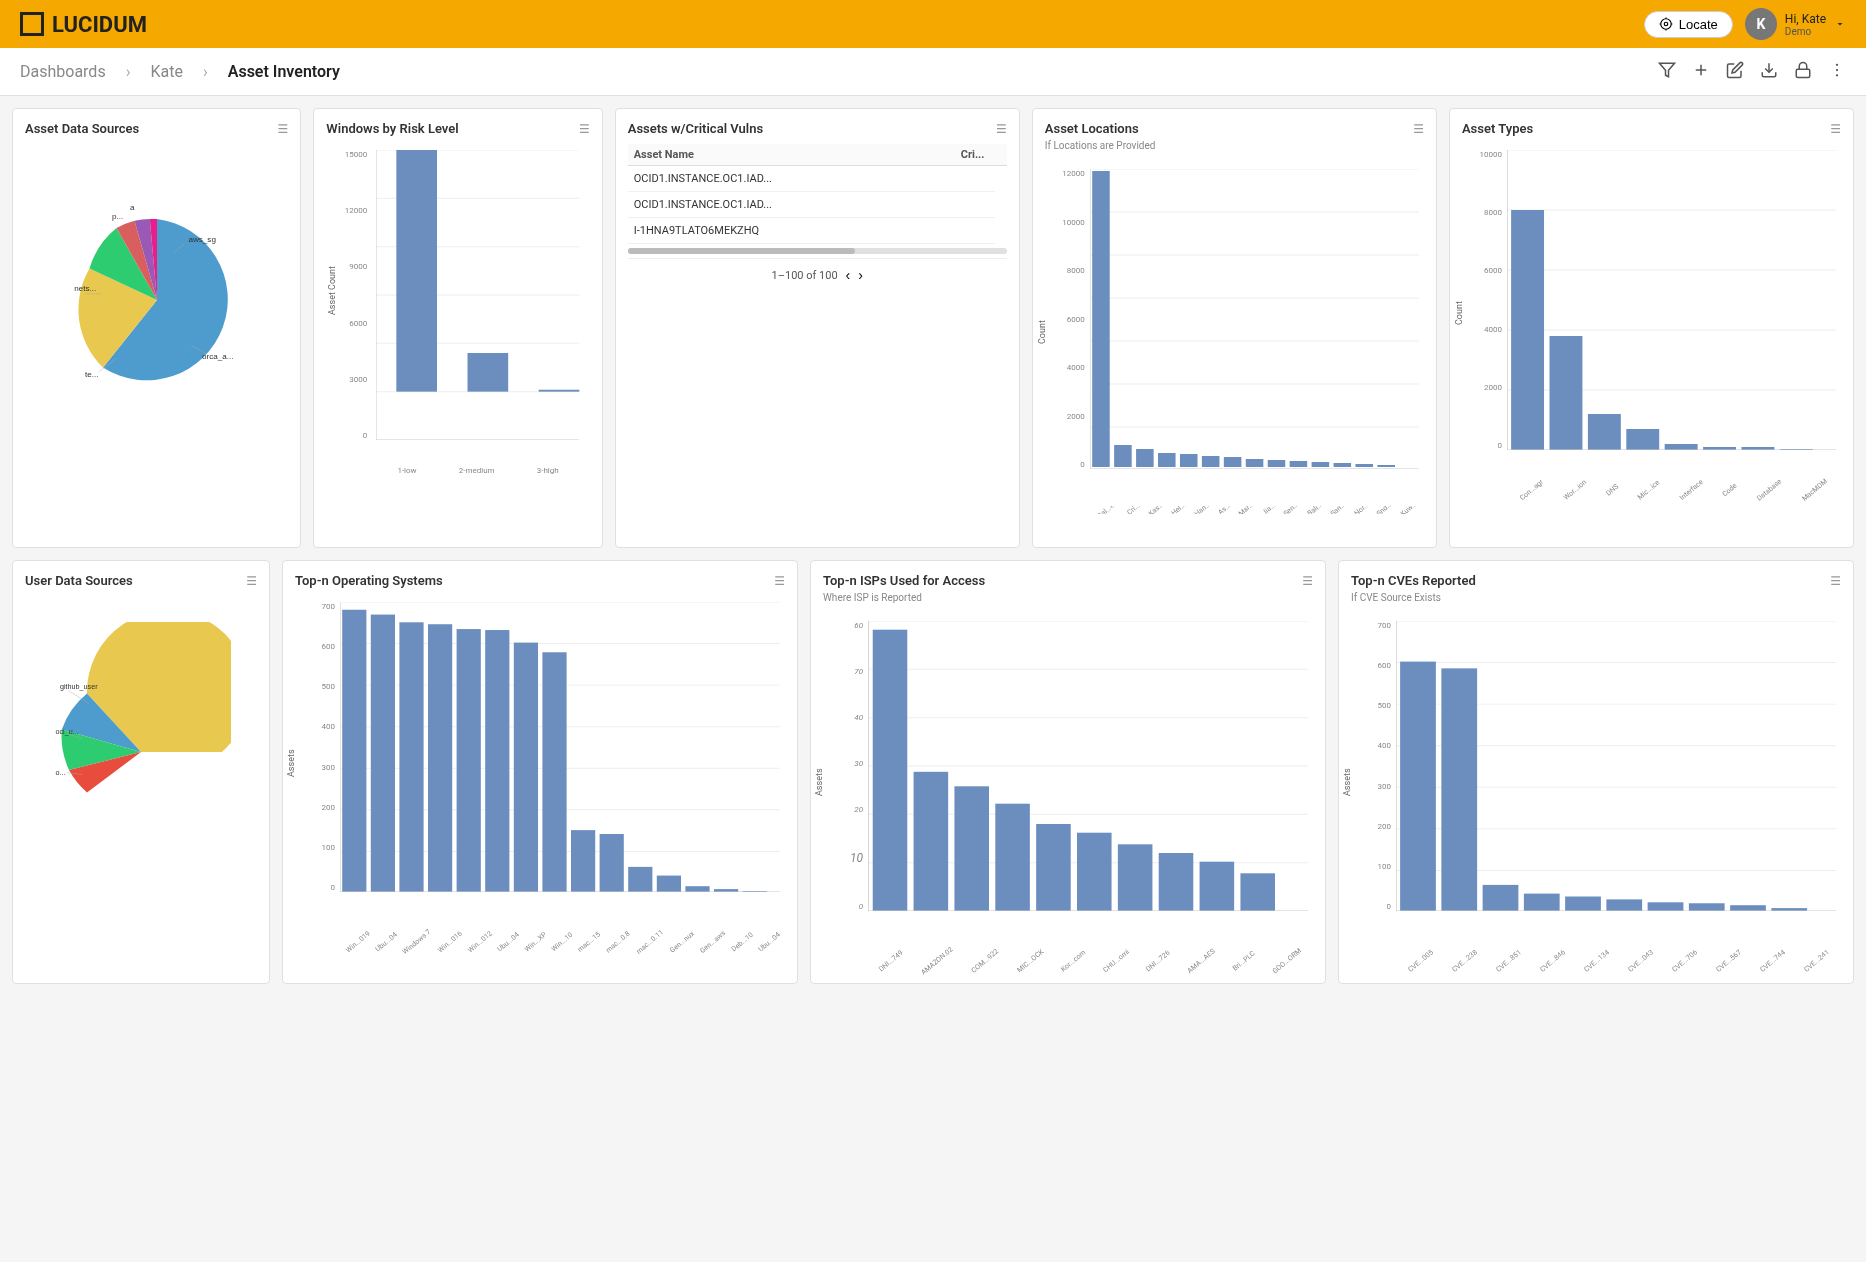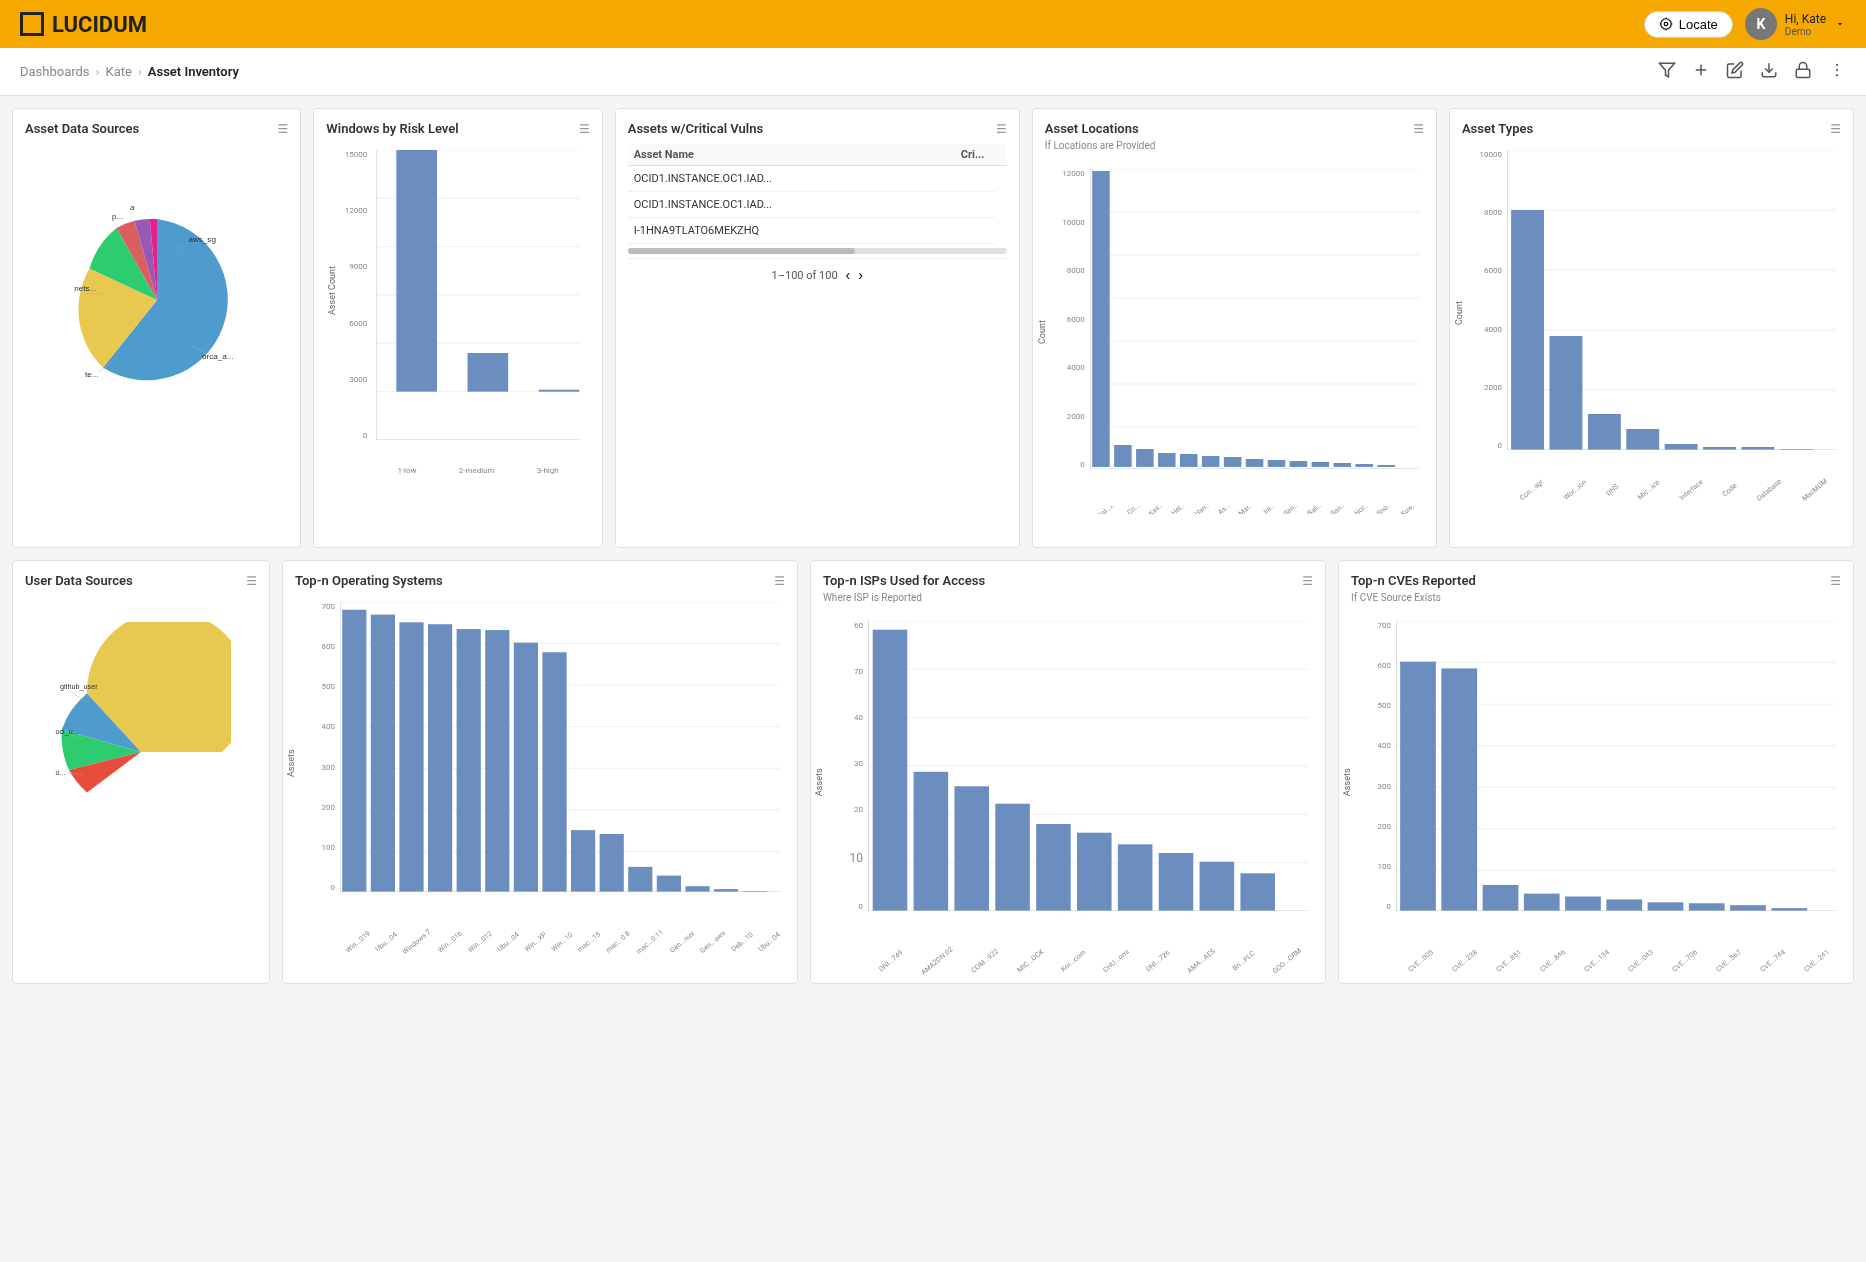"Dashboards" .breadcrumb { font-size: 13px -> 16px; gap: 6px -> 20px }
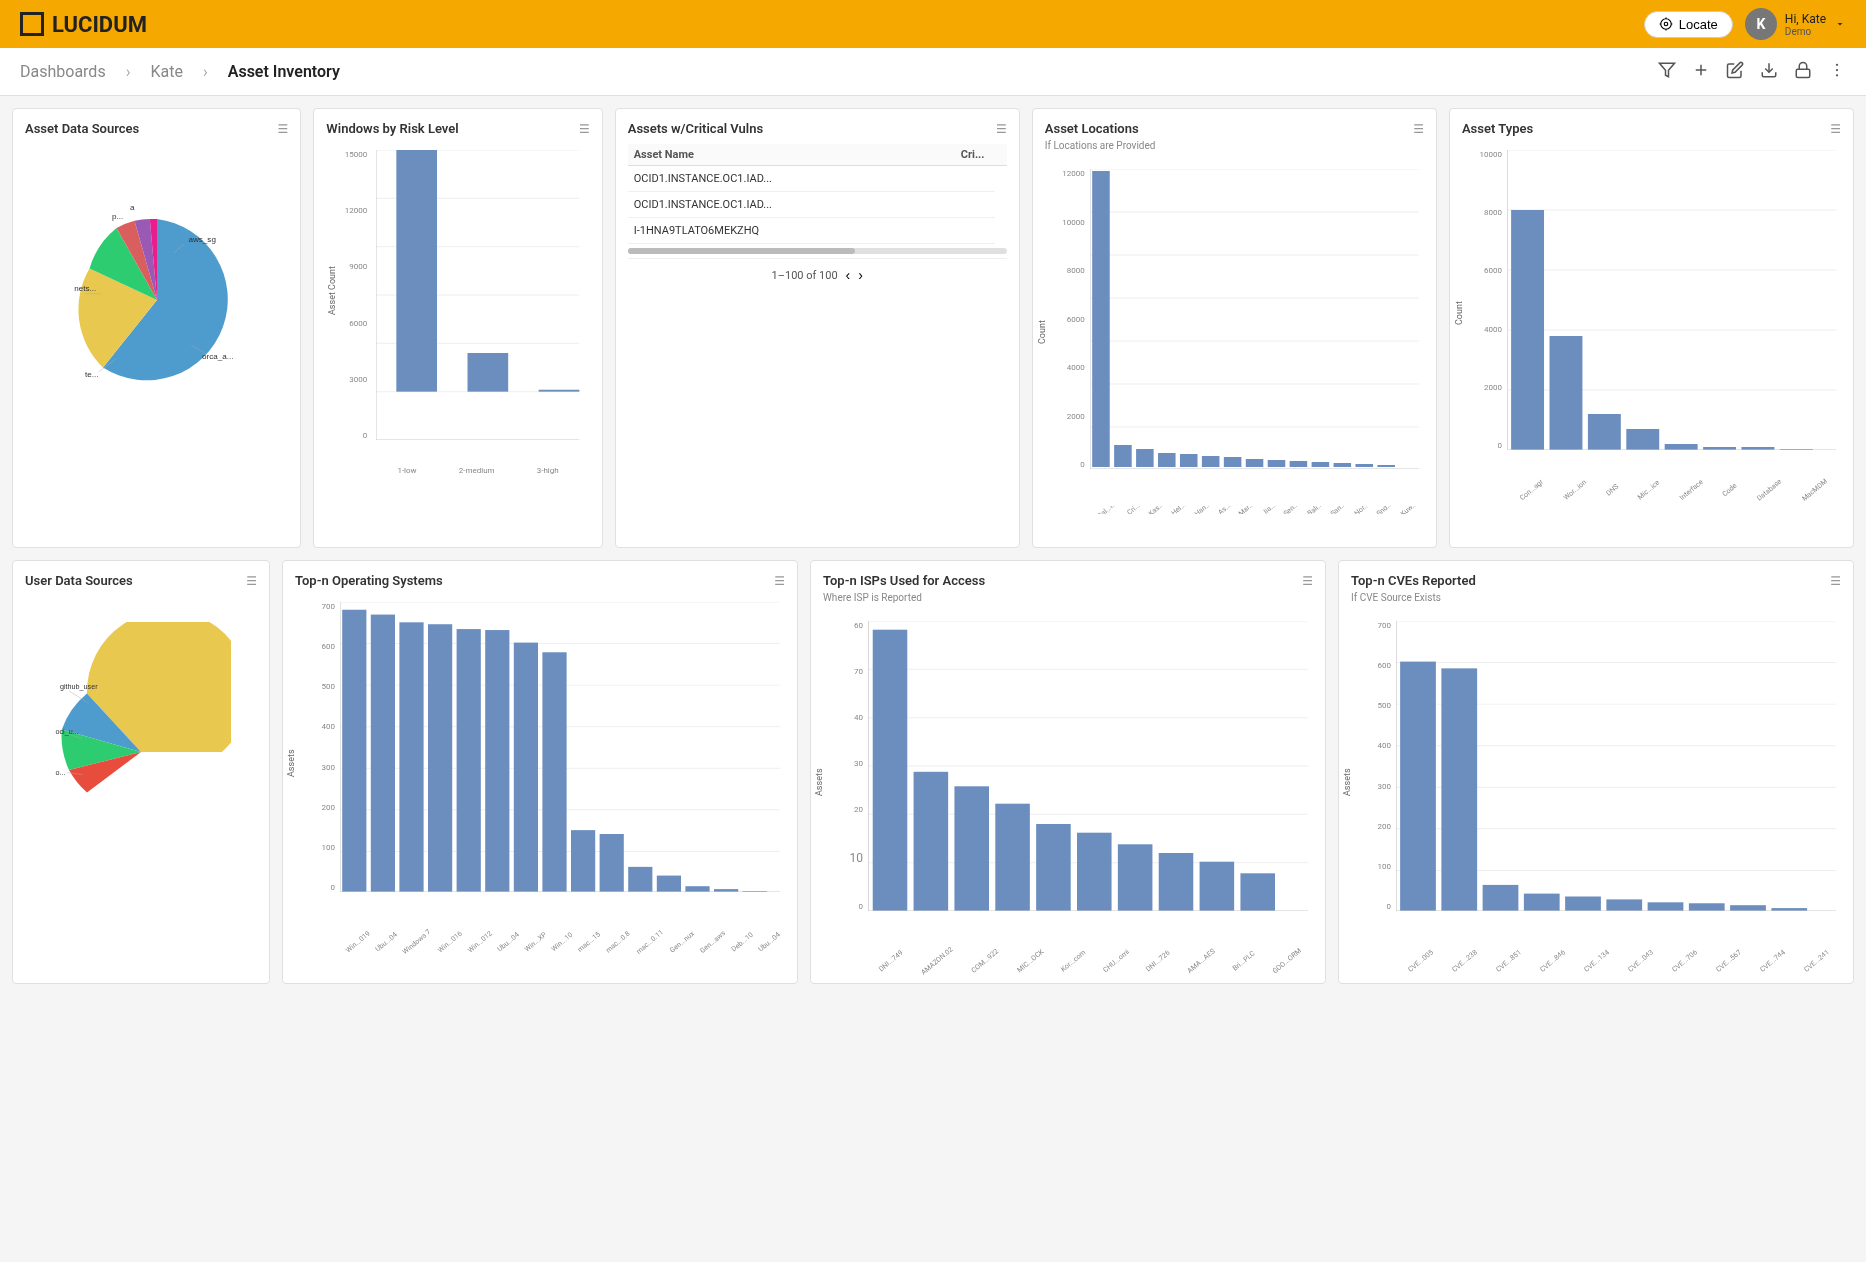"60" div { font-style: none -> italic }
